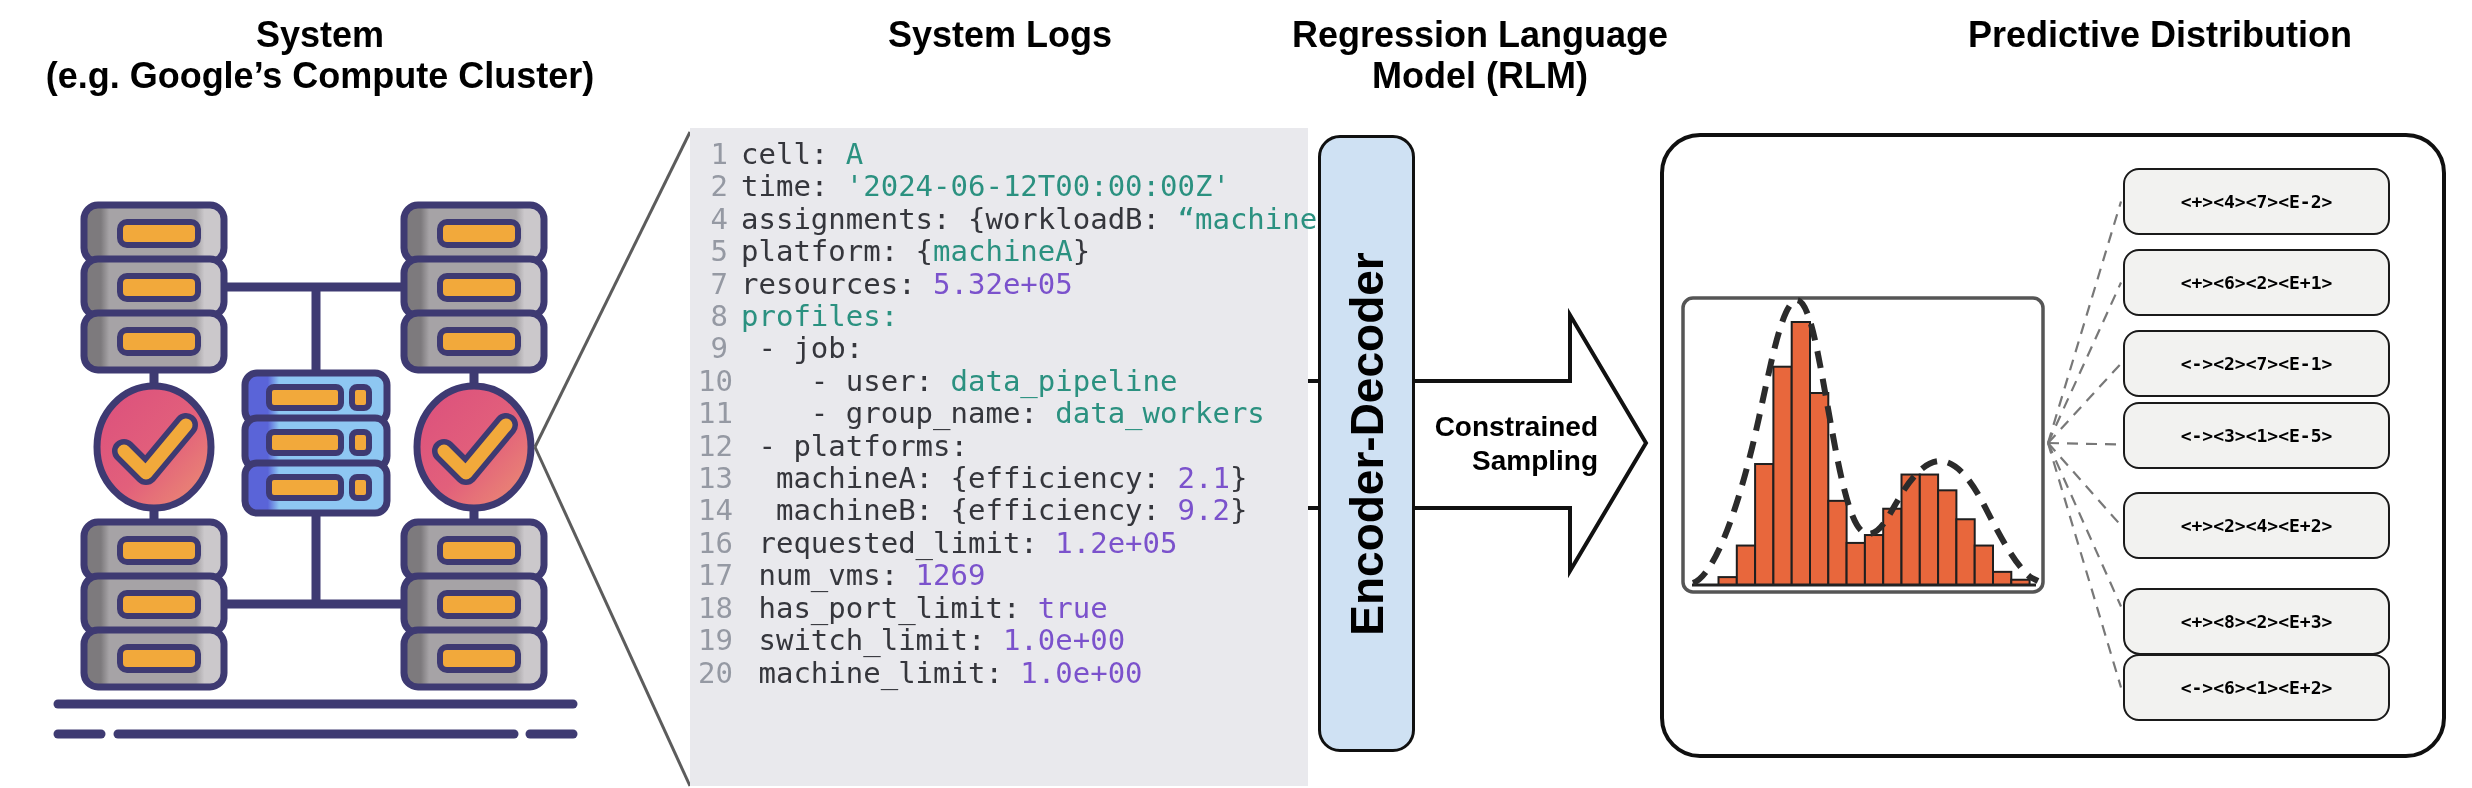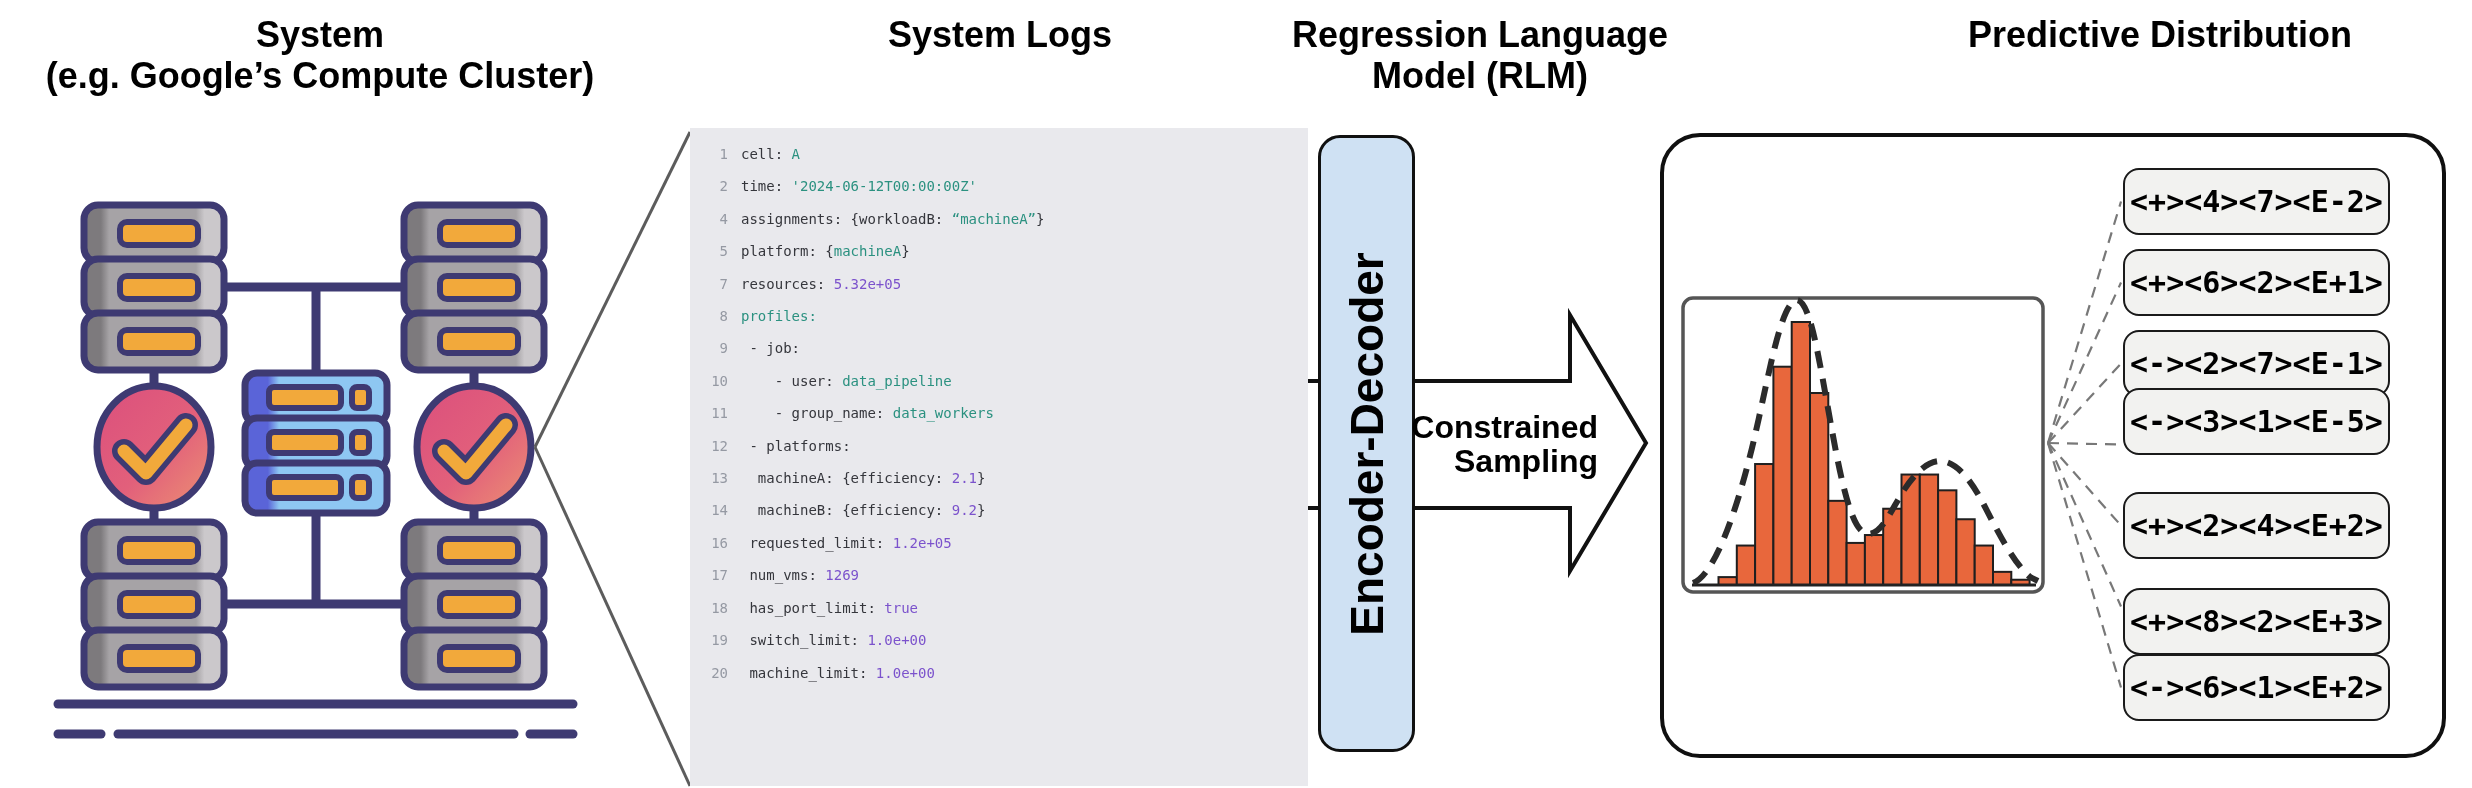"1 cell: A" .codeblock { font-size: 14px -> 29px }
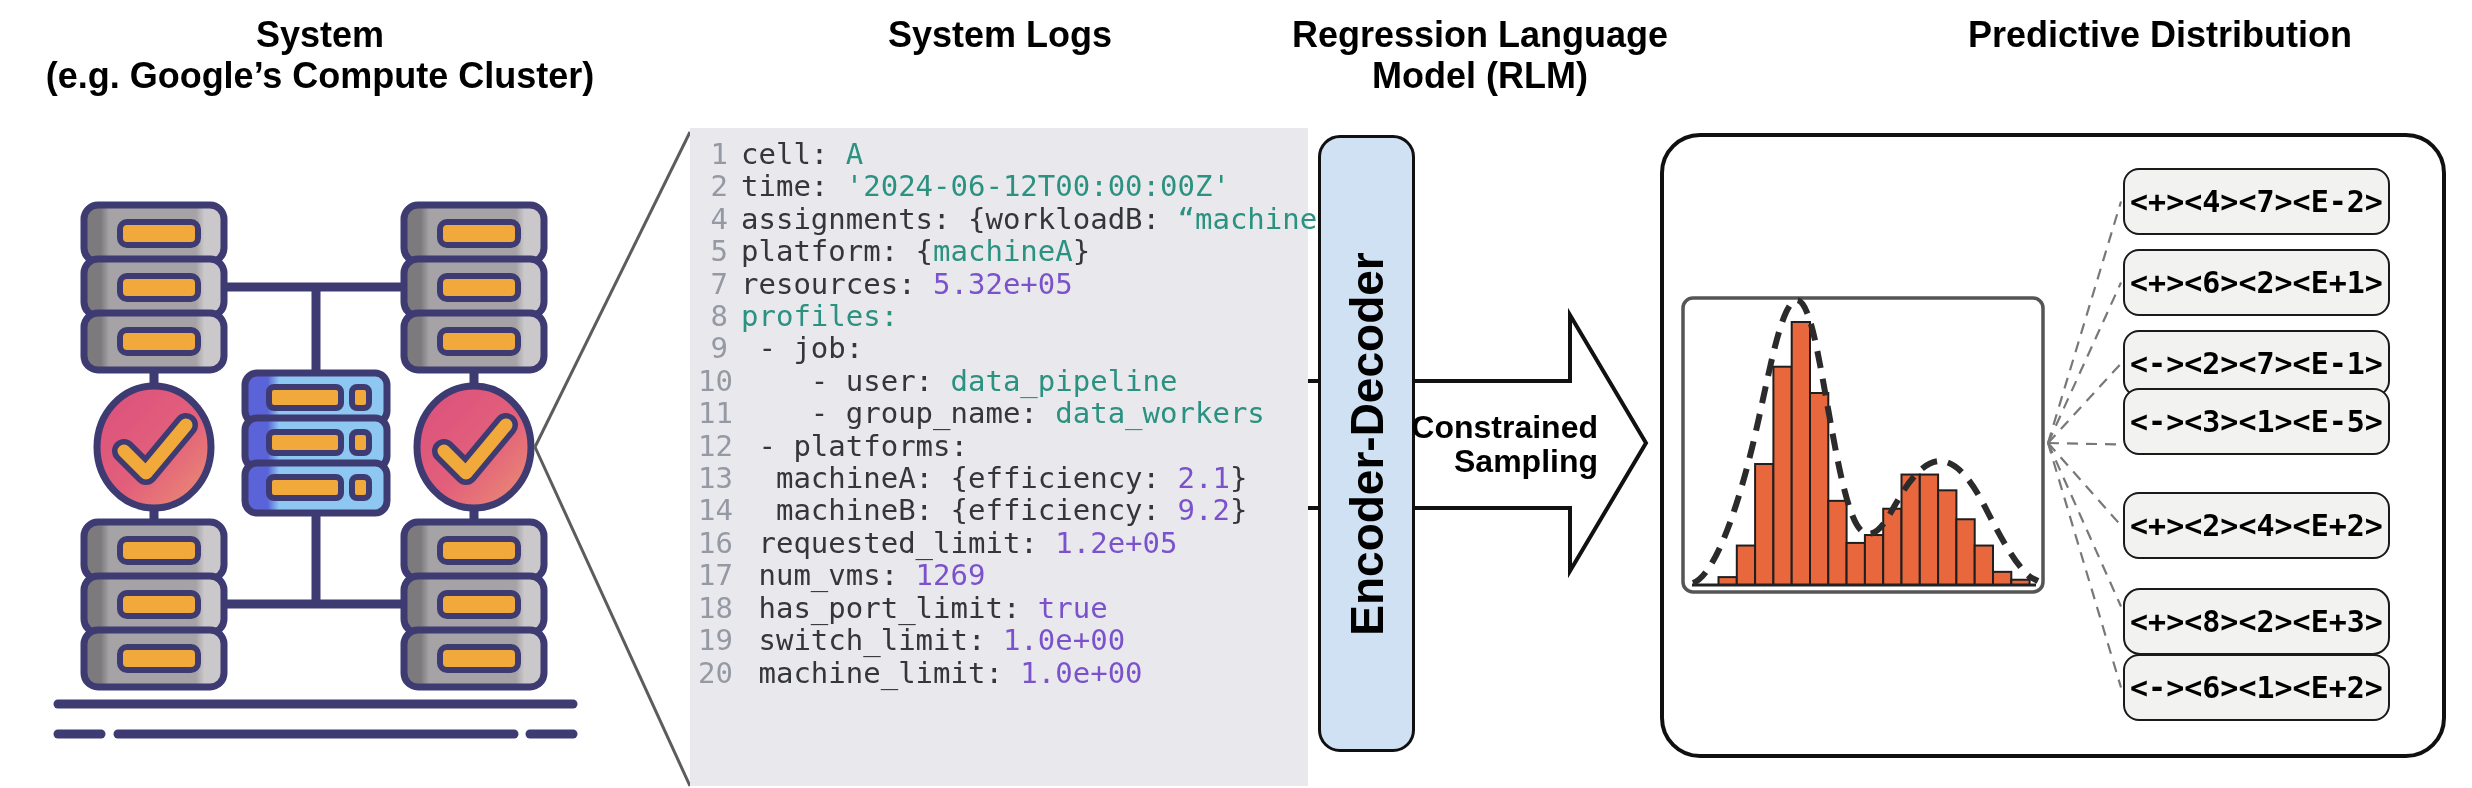"<+><4><7><E-2>" .token { font-size: 30px -> 18px }
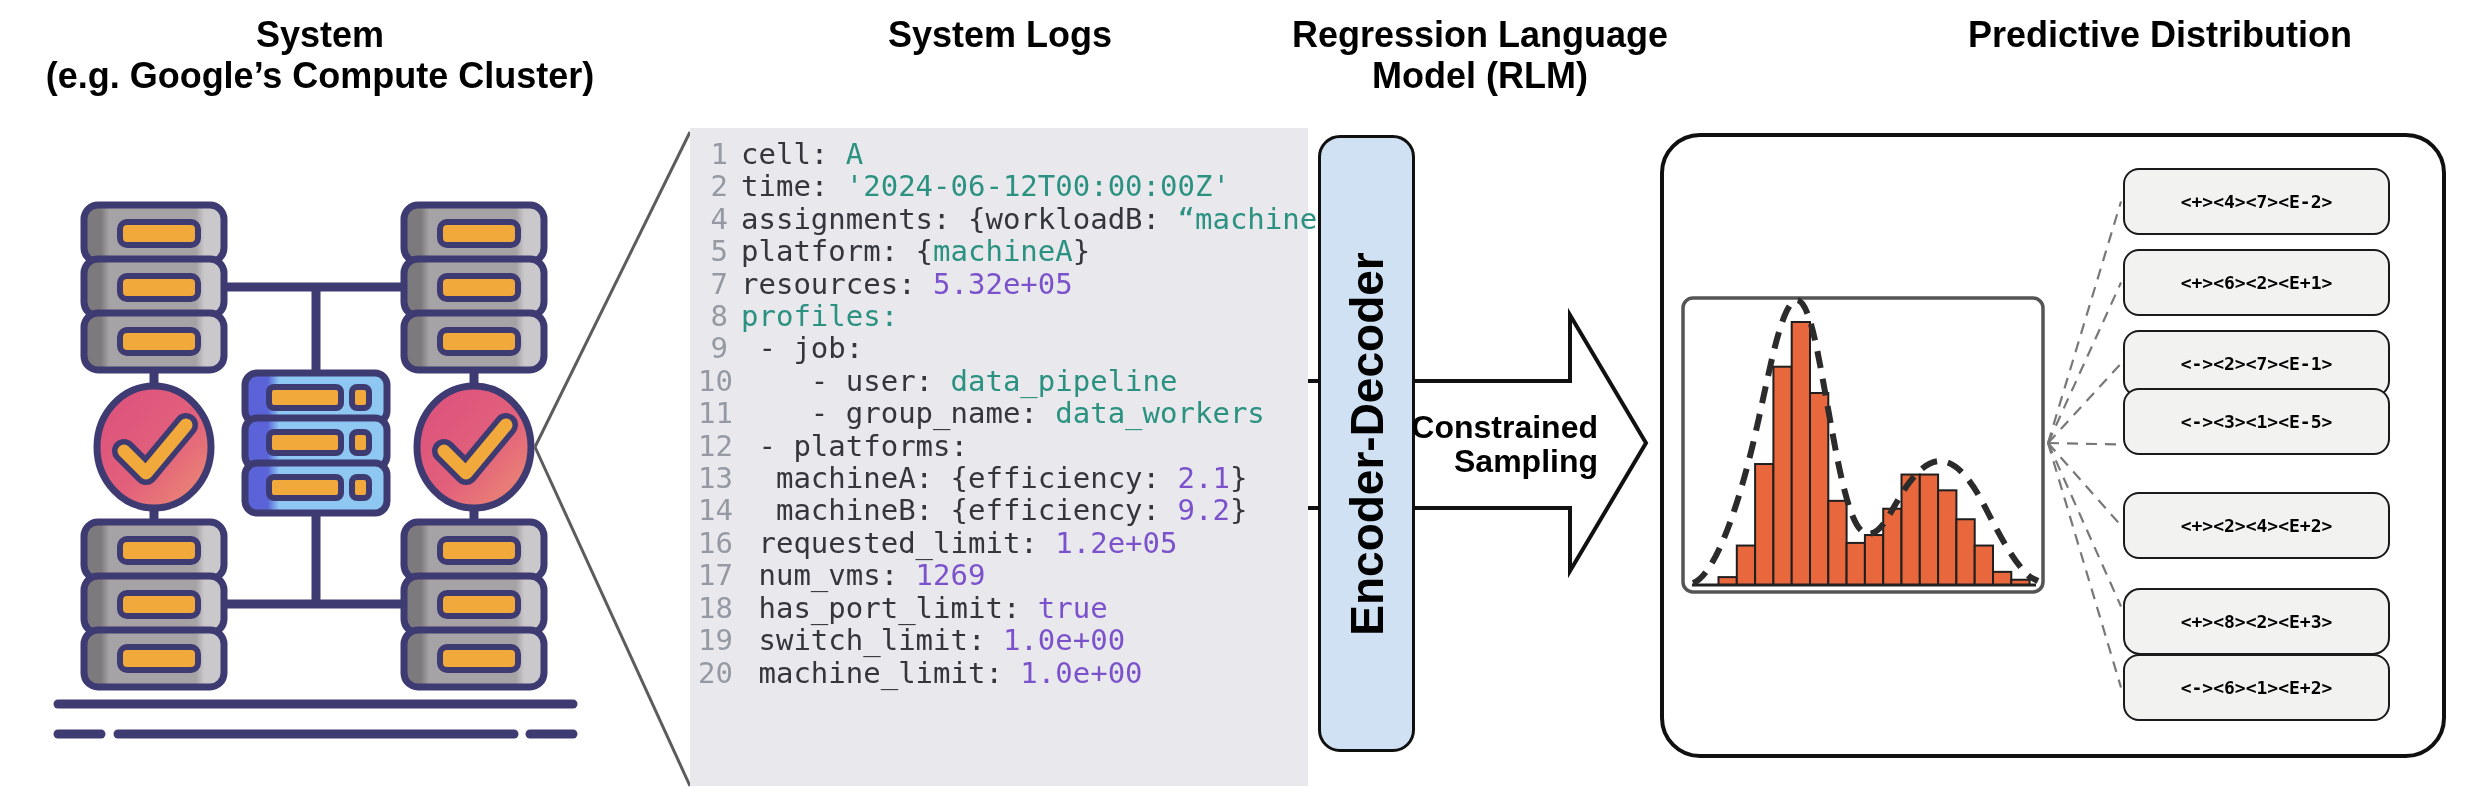"Constrained" .arrow-label { font-size: 32px -> 28px }
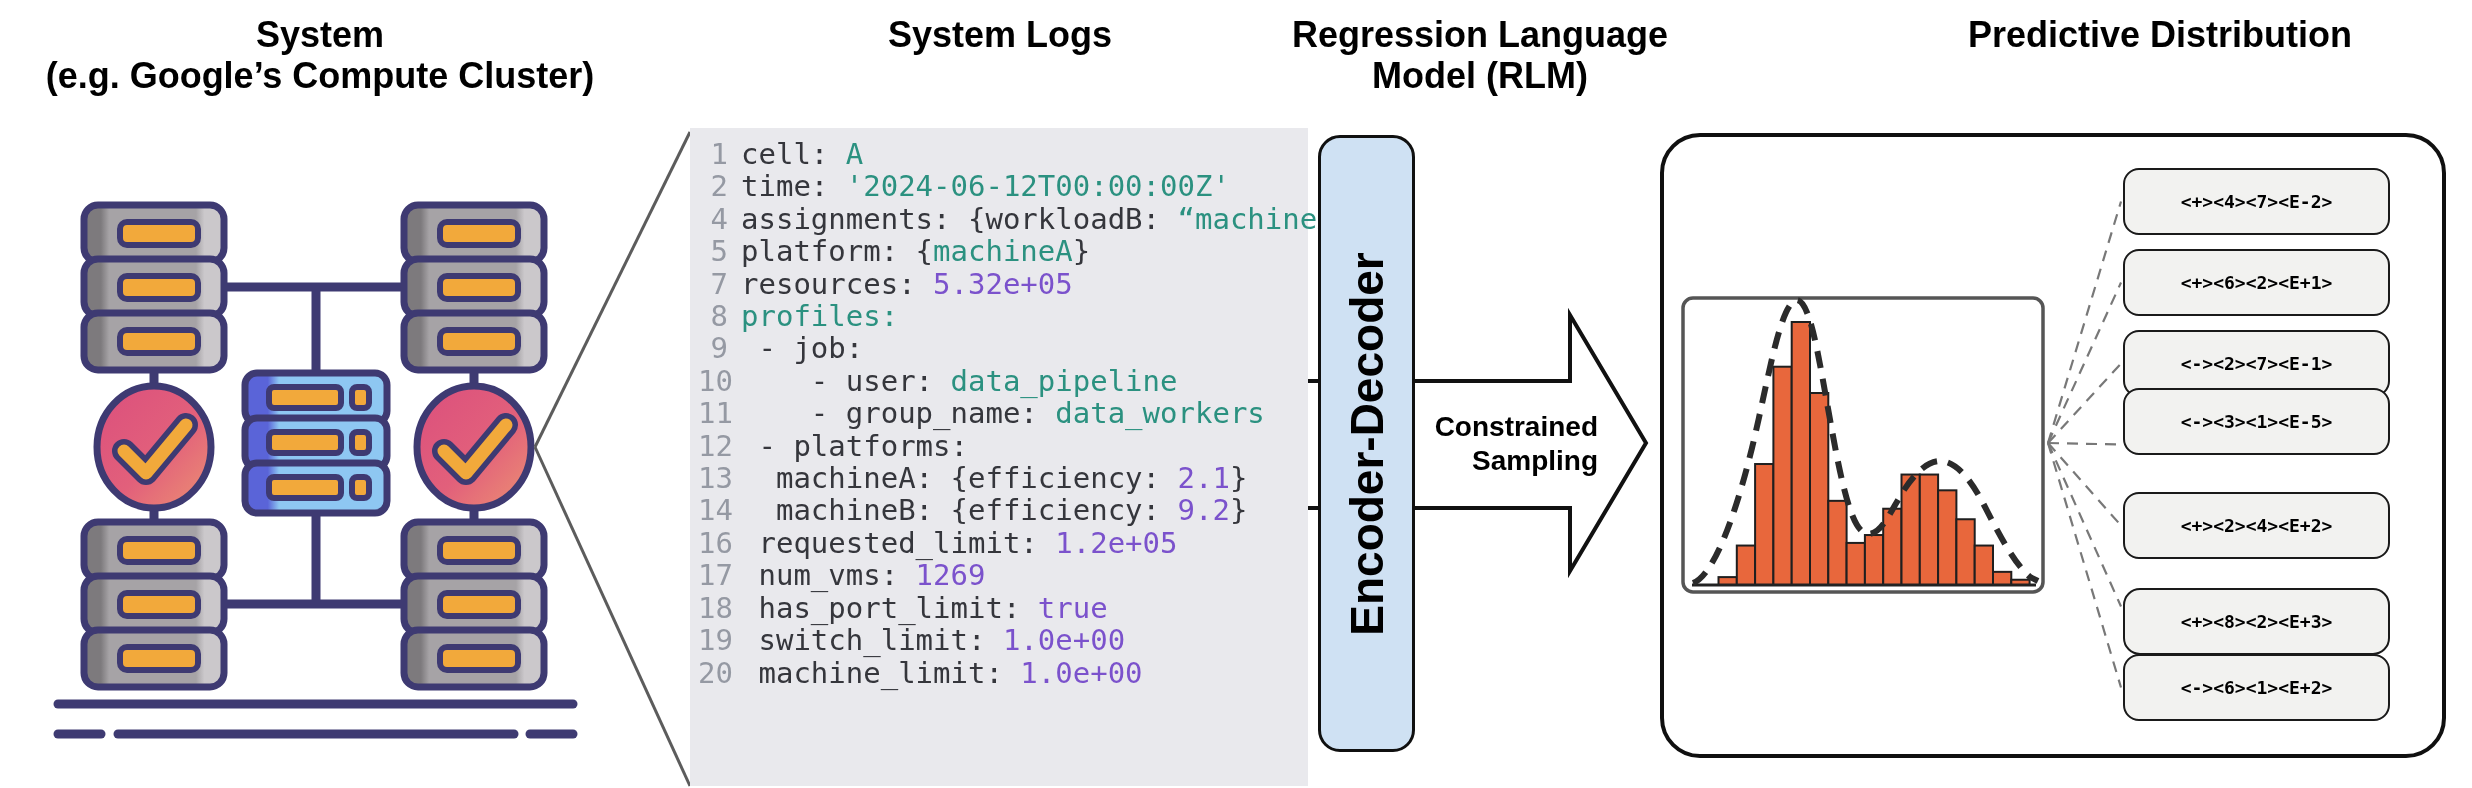"<-><3><1><E-5>" div.token { top: 388px -> 402px }
